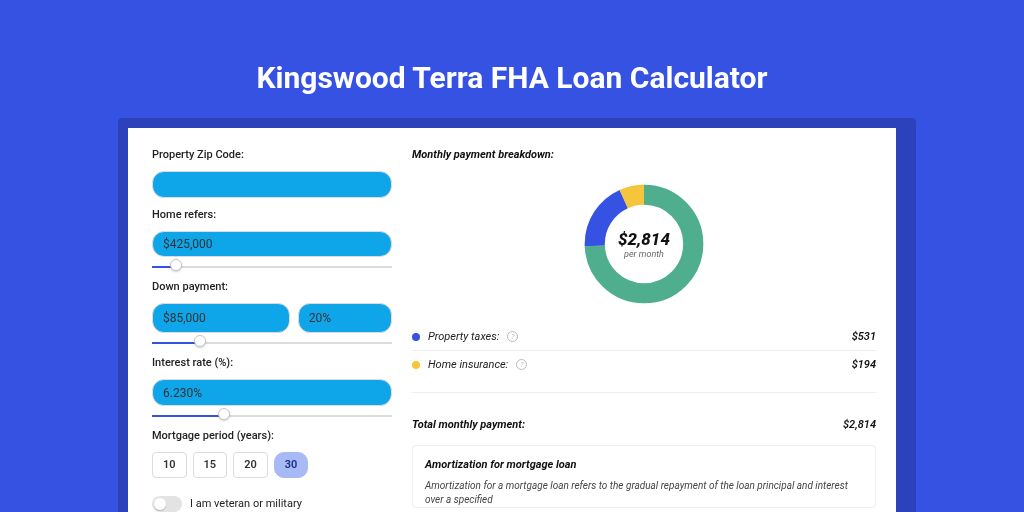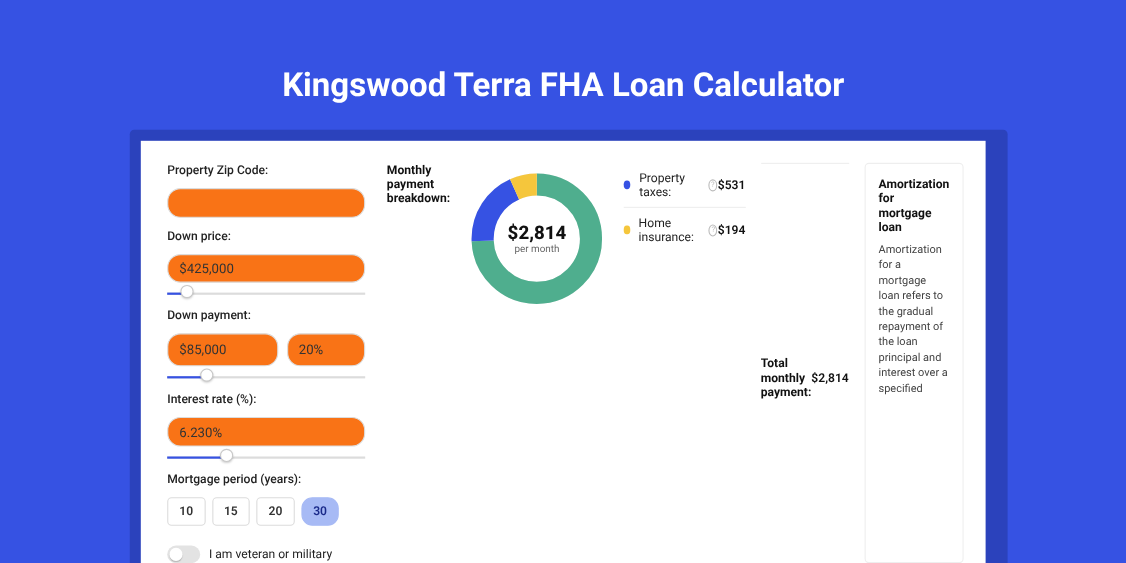"Monthly payment breakdown:" .right { flex-direction: row -> column; font-style: none -> italic }
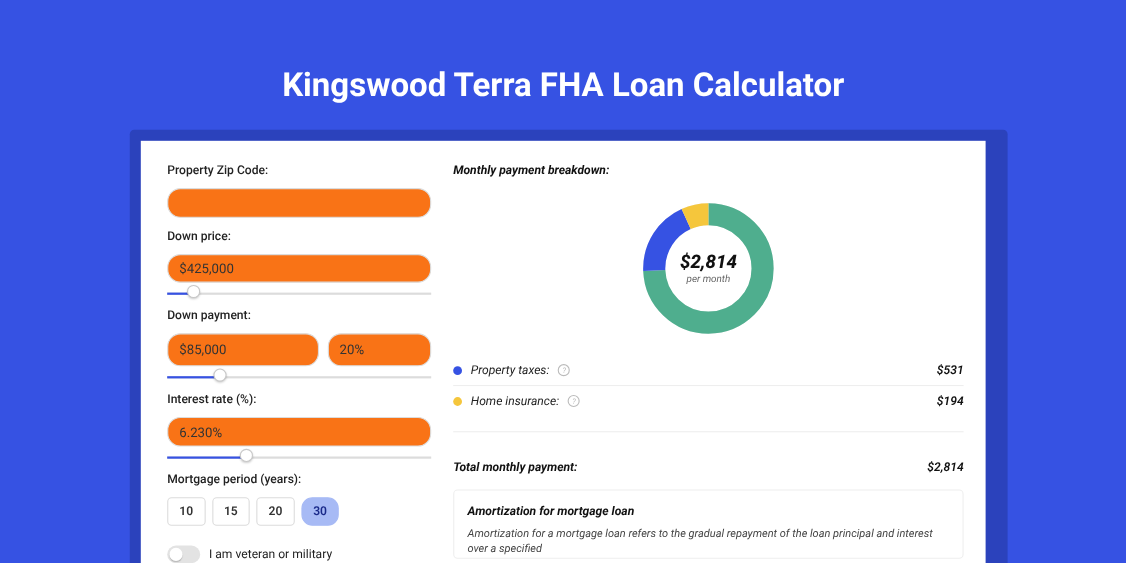"Down price:" div.lbl { text: Down price -> Home refers }
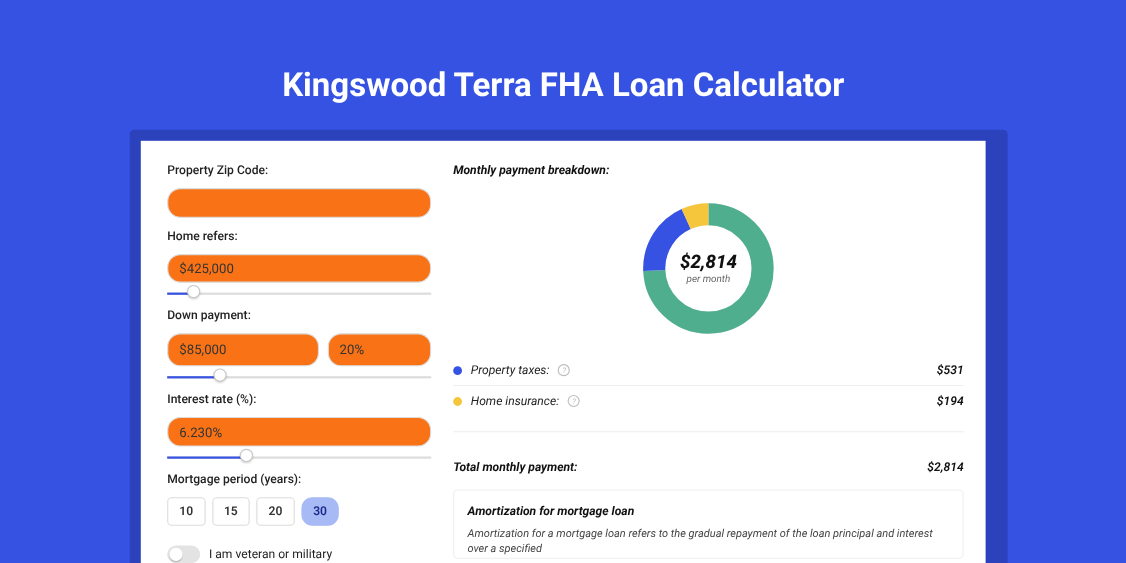"$425,000" .field { background: #f97316 -> #0ea5e9 }
